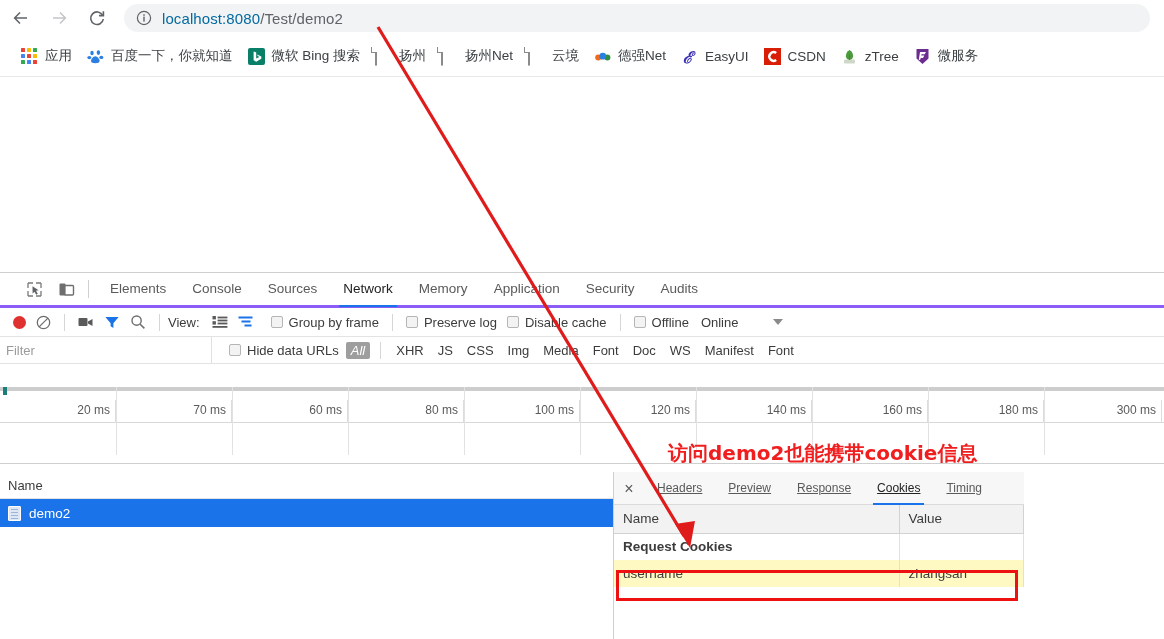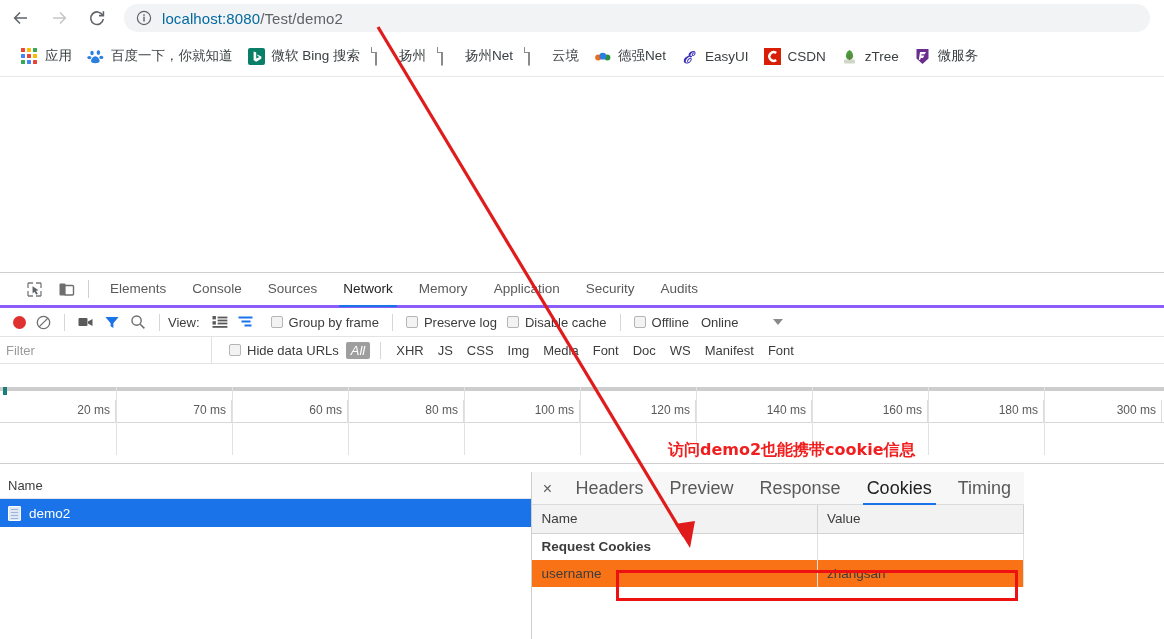"访问demo2也能携带cookie信息" .ann-text { font-size: 16px -> 20px }
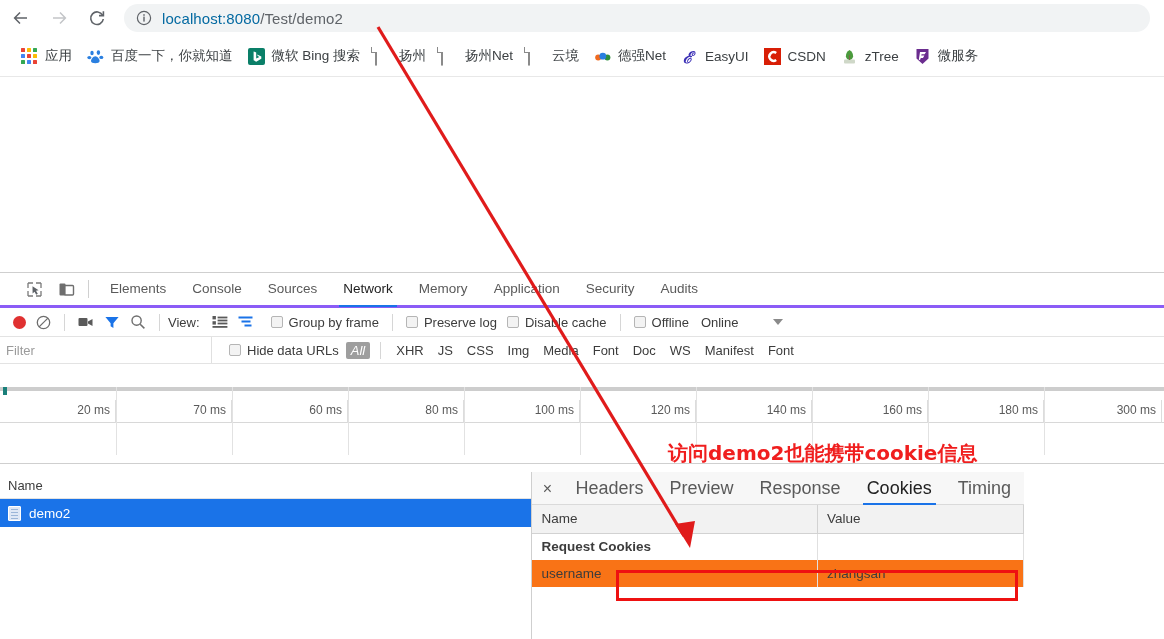"Headers" .d-tab { font-size: 18px -> 12px; text-decoration: none -> underline }
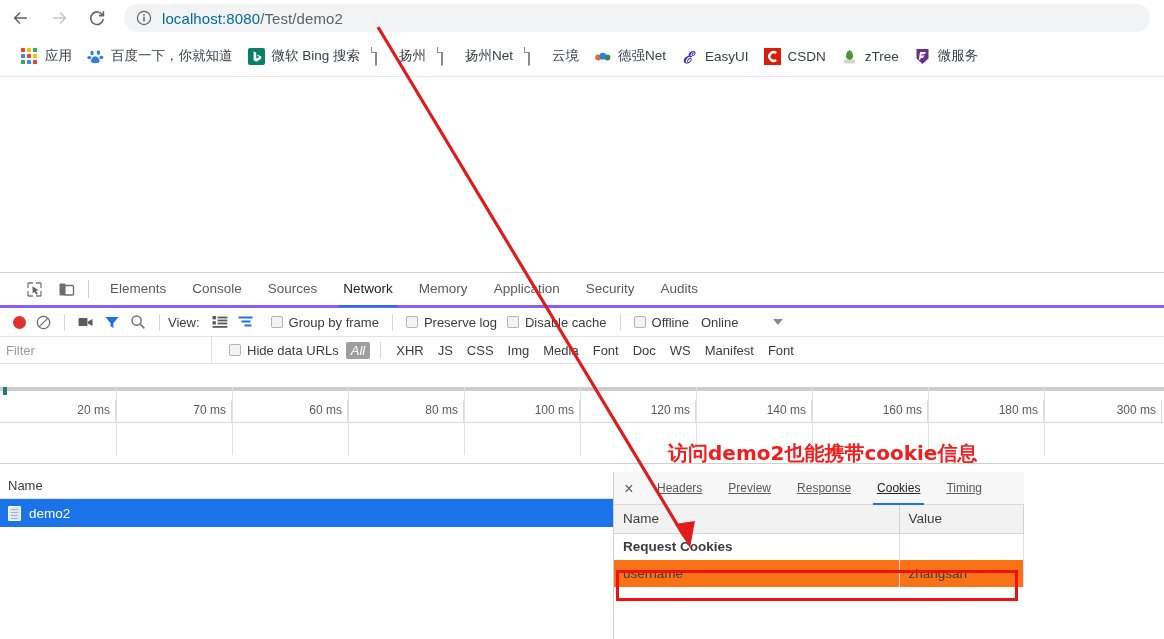"username" .ck-table tr.datarow td { background: #f97316 -> #fef9c3 }
